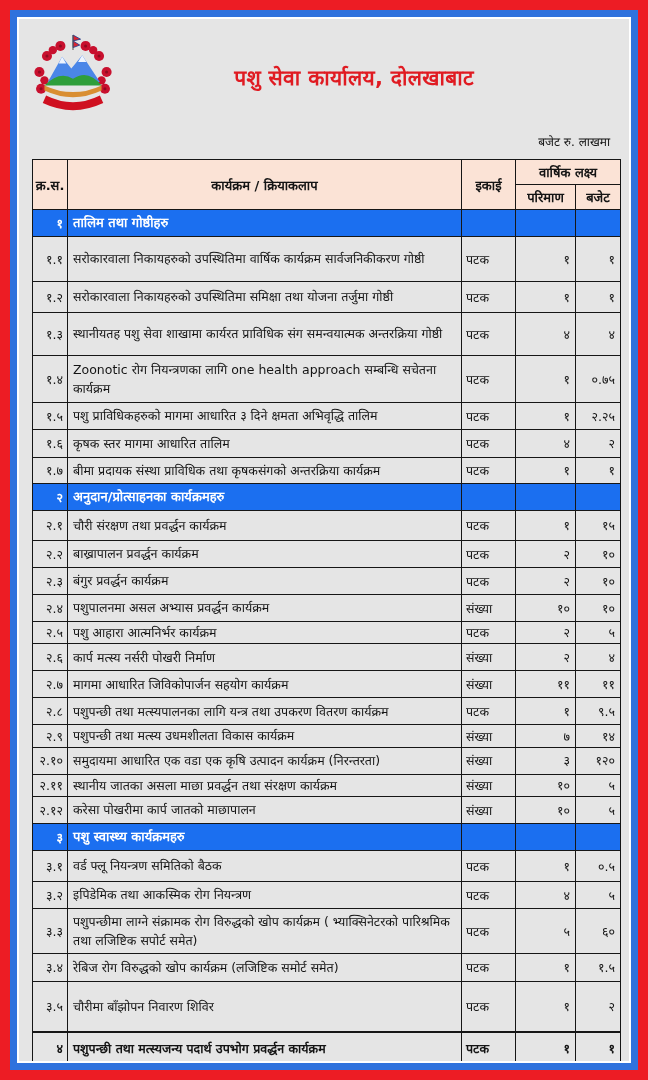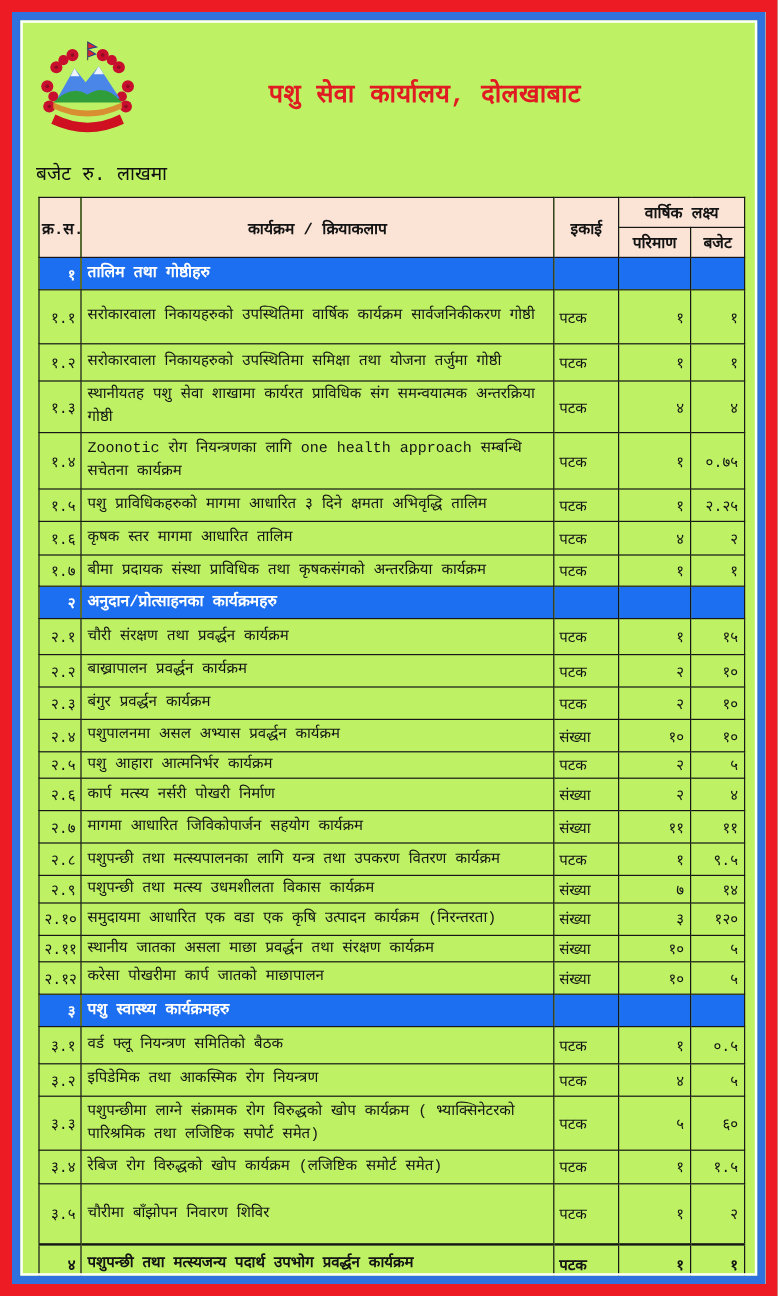"पशु सेवा कार्यालय, दोलखाबाट" .inner { background: #bef264 -> #e5e5e5; font-family: Liberation Mono, monospace -> none }
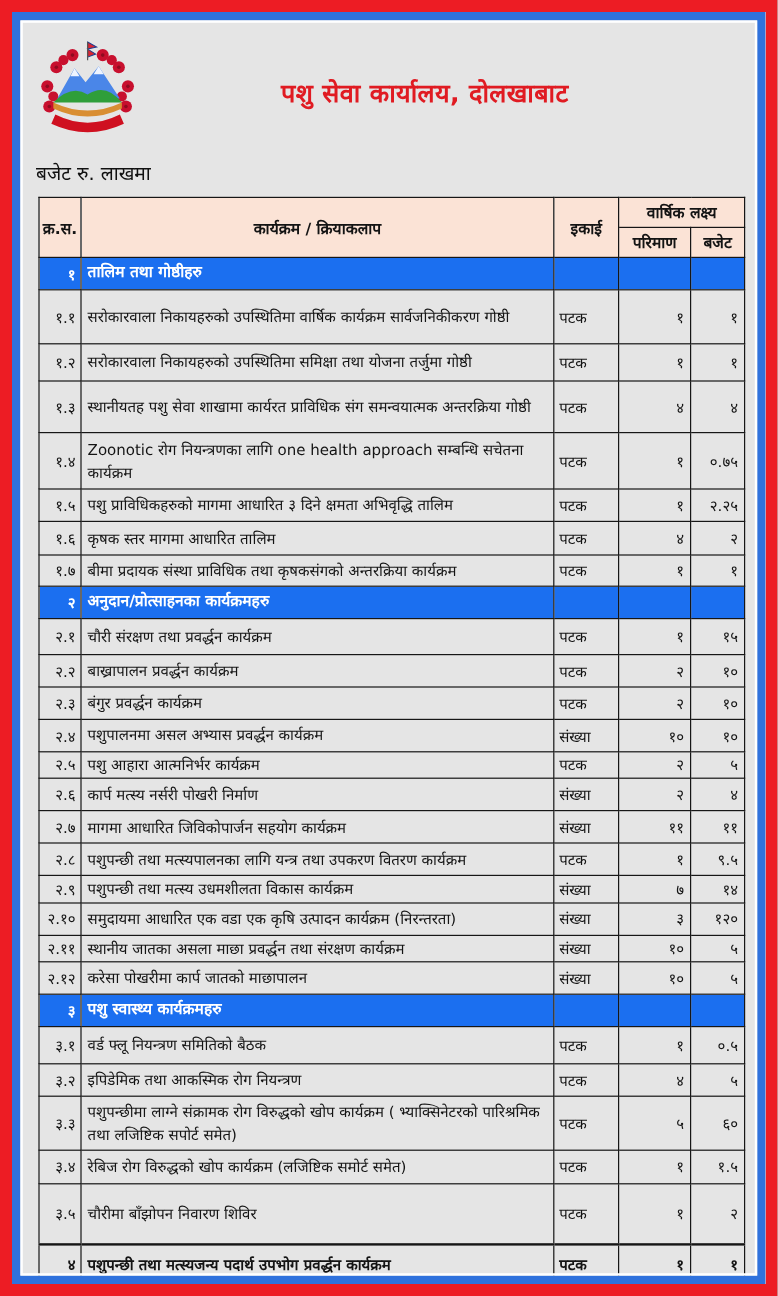"बजेट रु. लाखमा" .budget-note { font-size: 16px -> 12px; text-align: left -> right }
